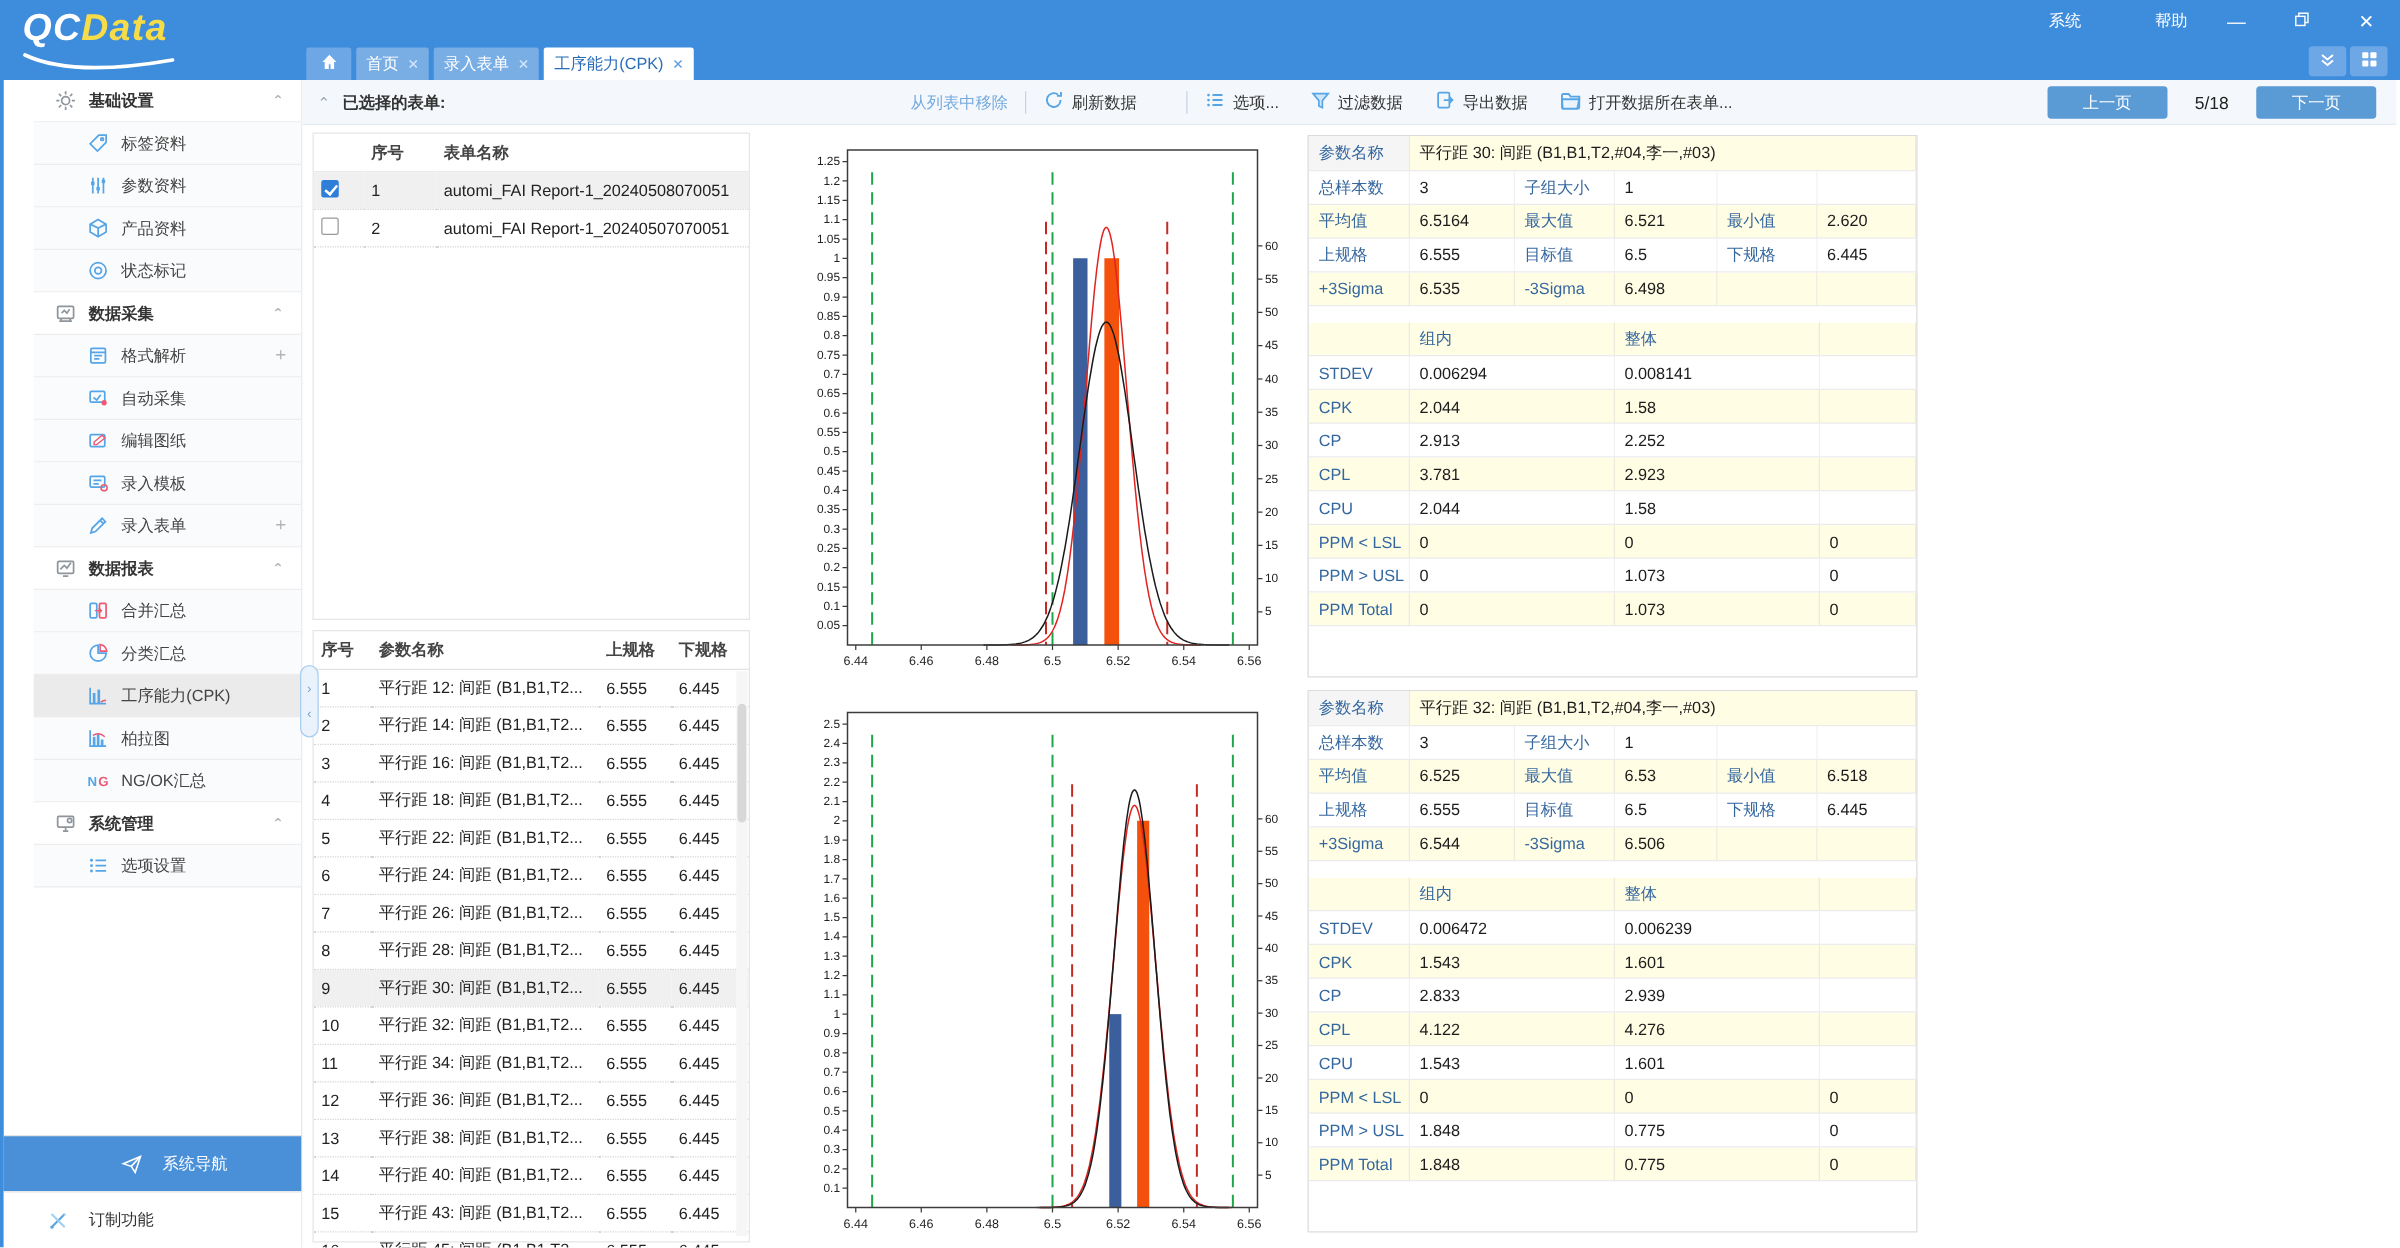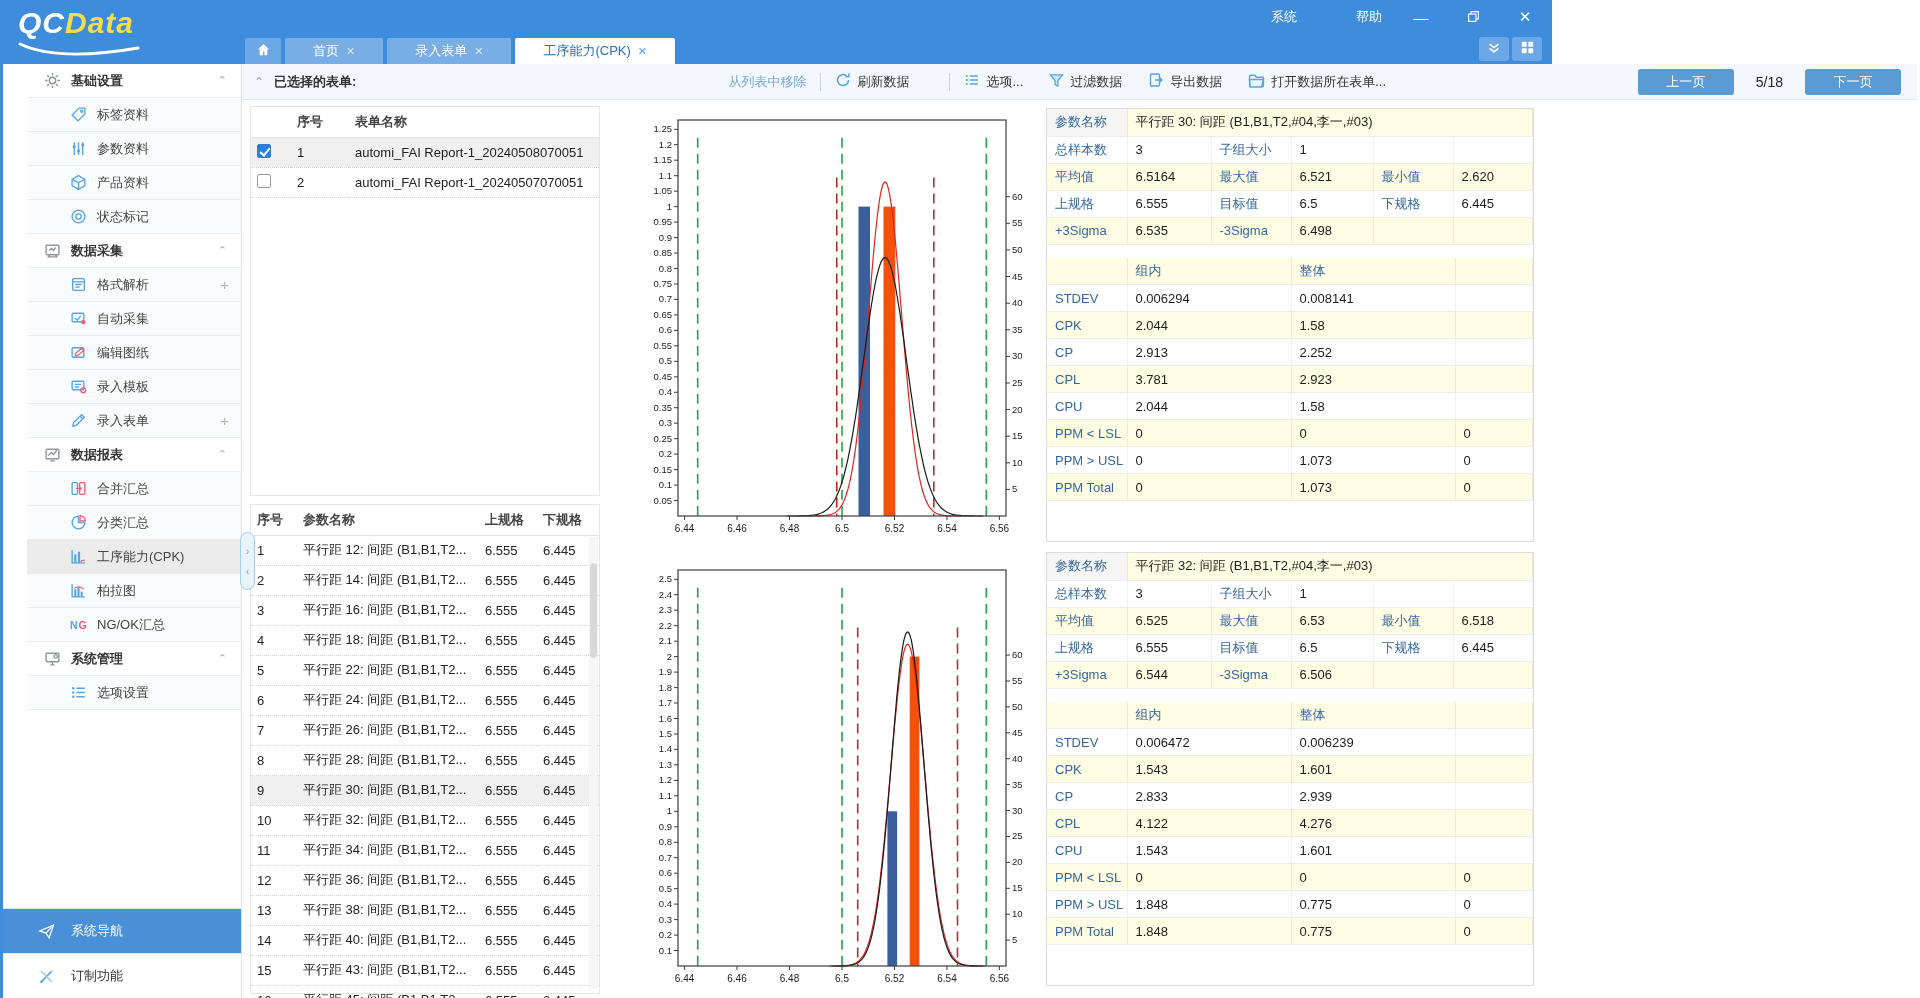"QCData" .header { width: 1552px -> 1920px }
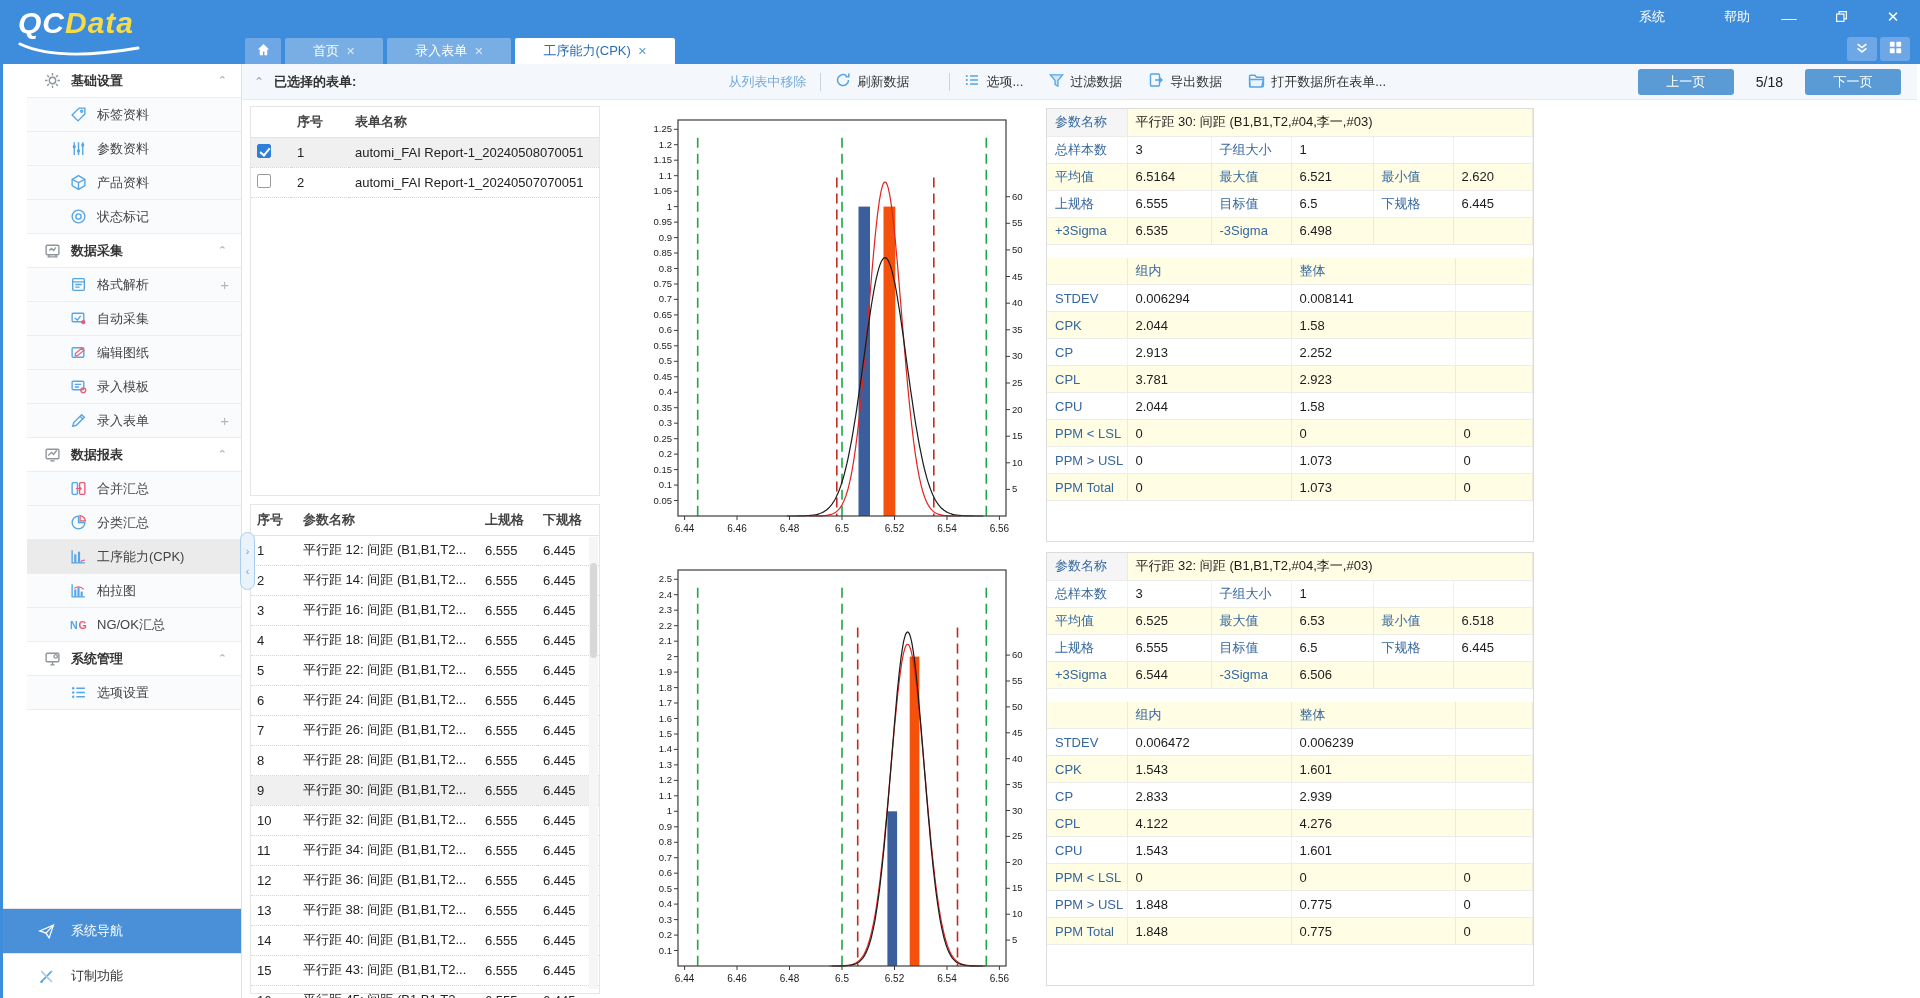"首页" .tab { padding: 0 28px -> 0 8px }
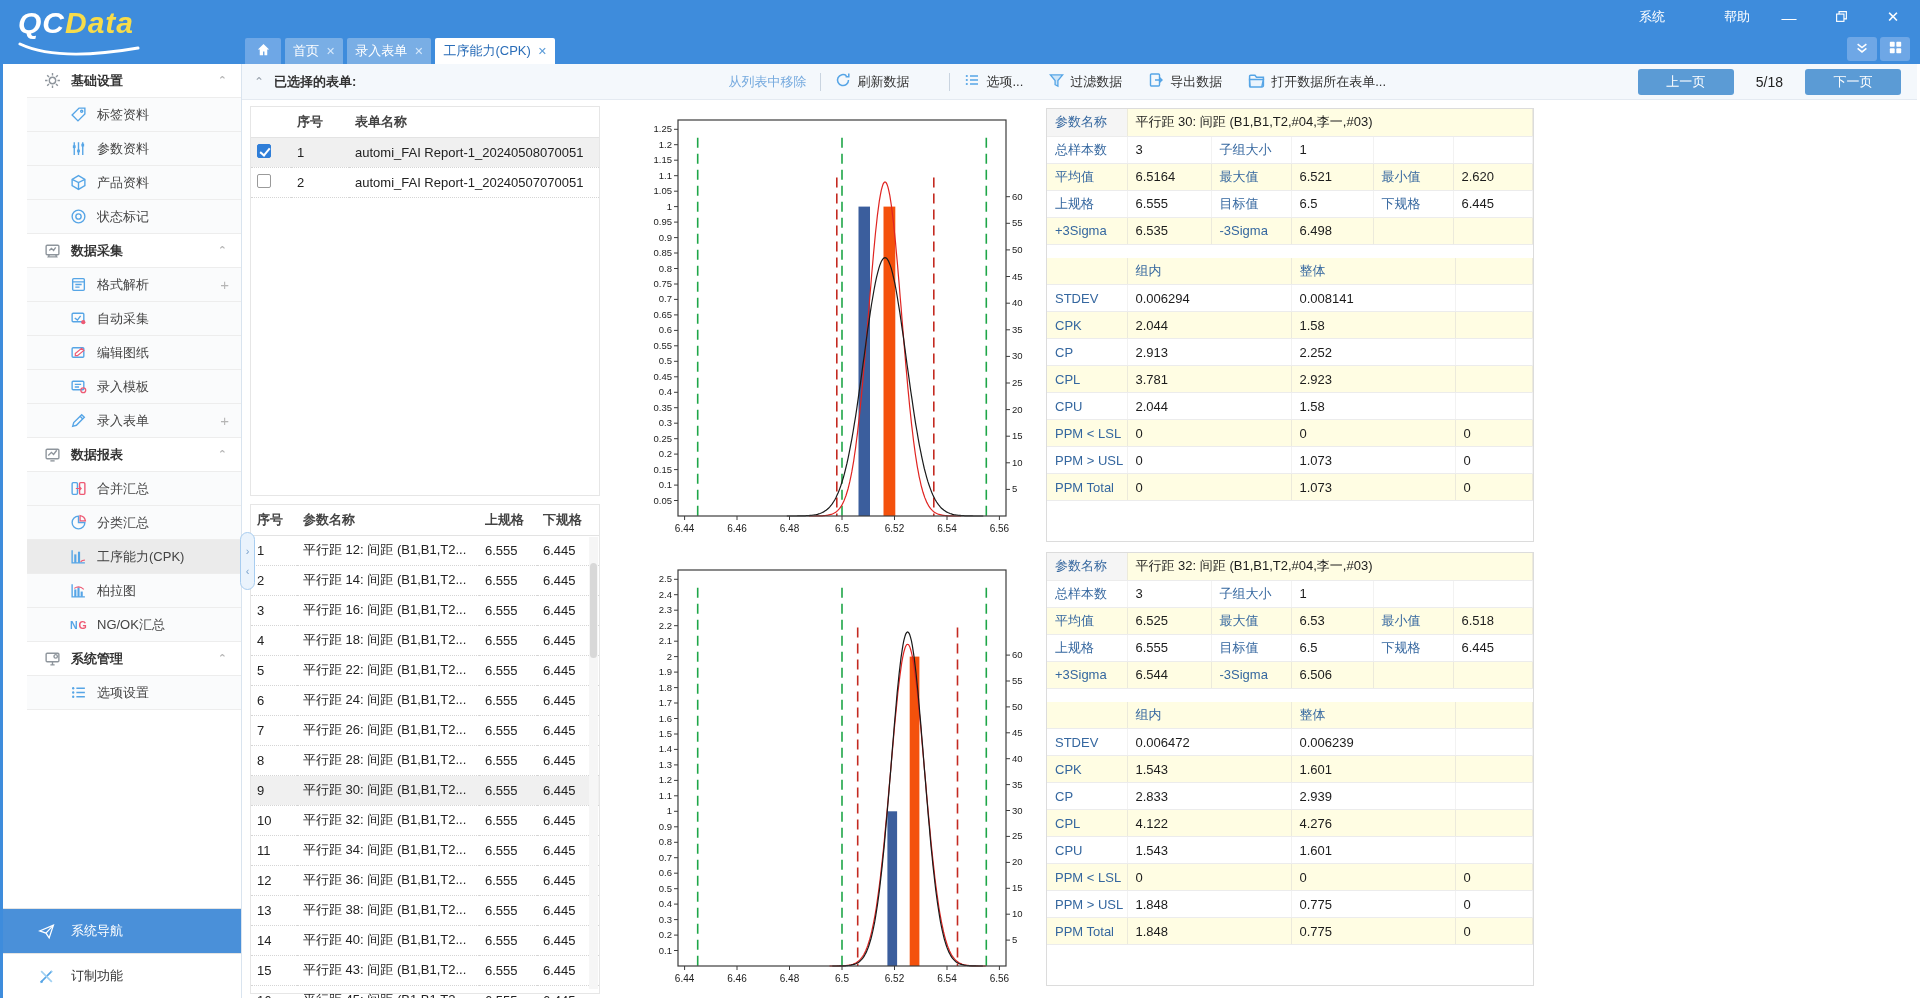"系统导航" .side-footer .side-row.active { justify-content: none -> center }
